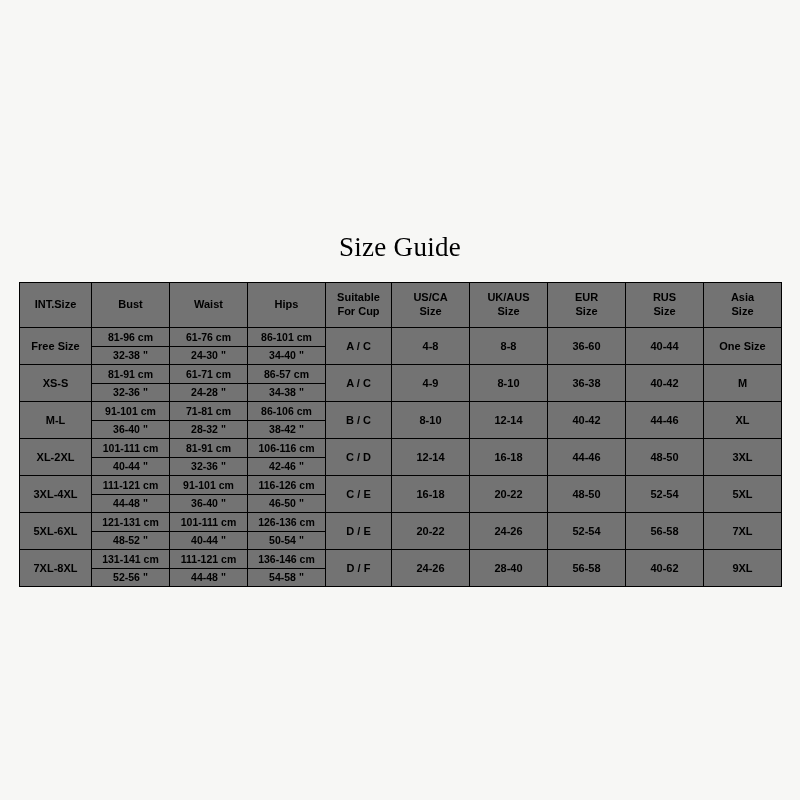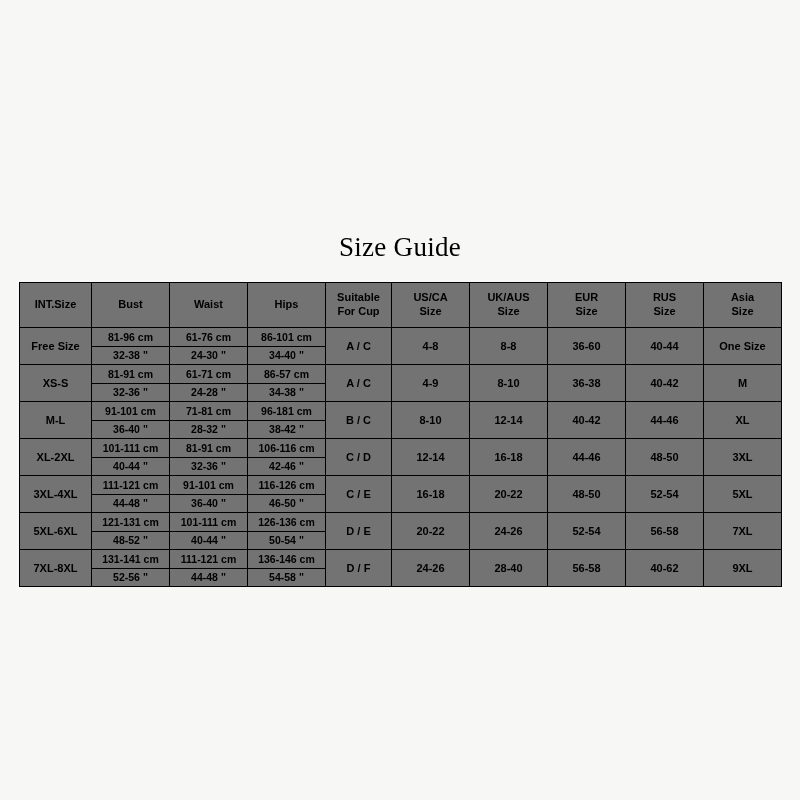"96-181 cm" span.cm { text: 96-181 -> 86-106 }
